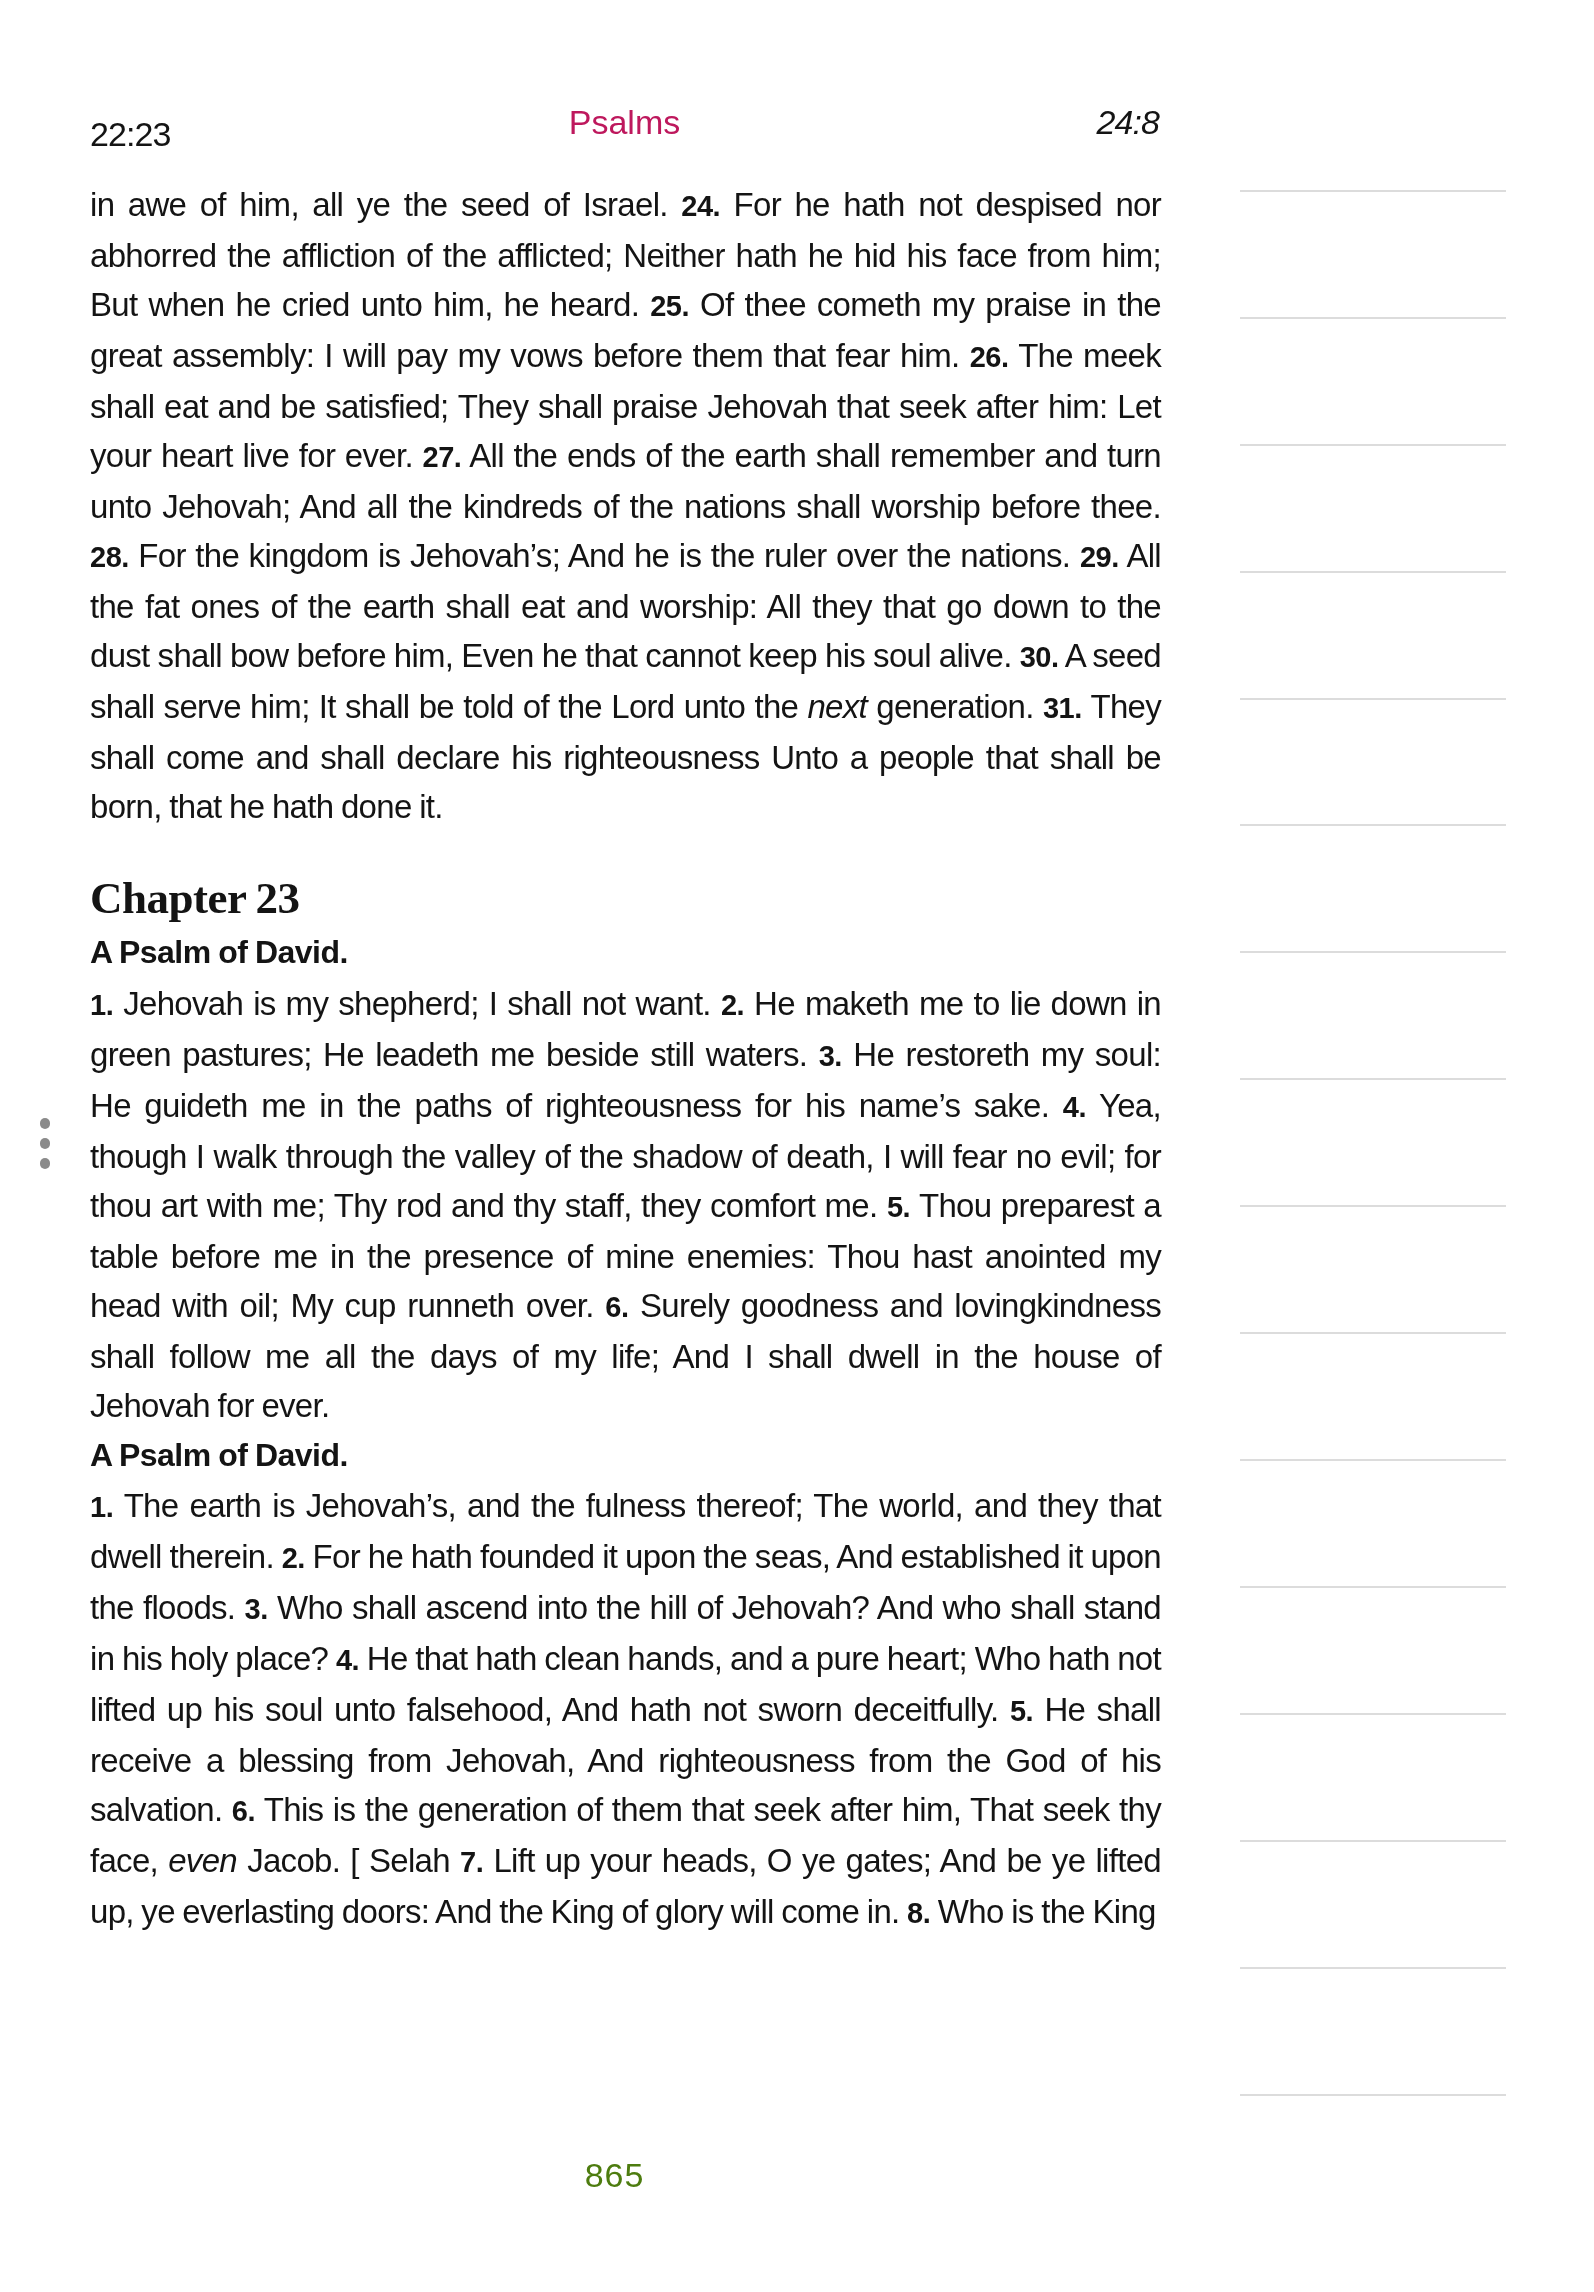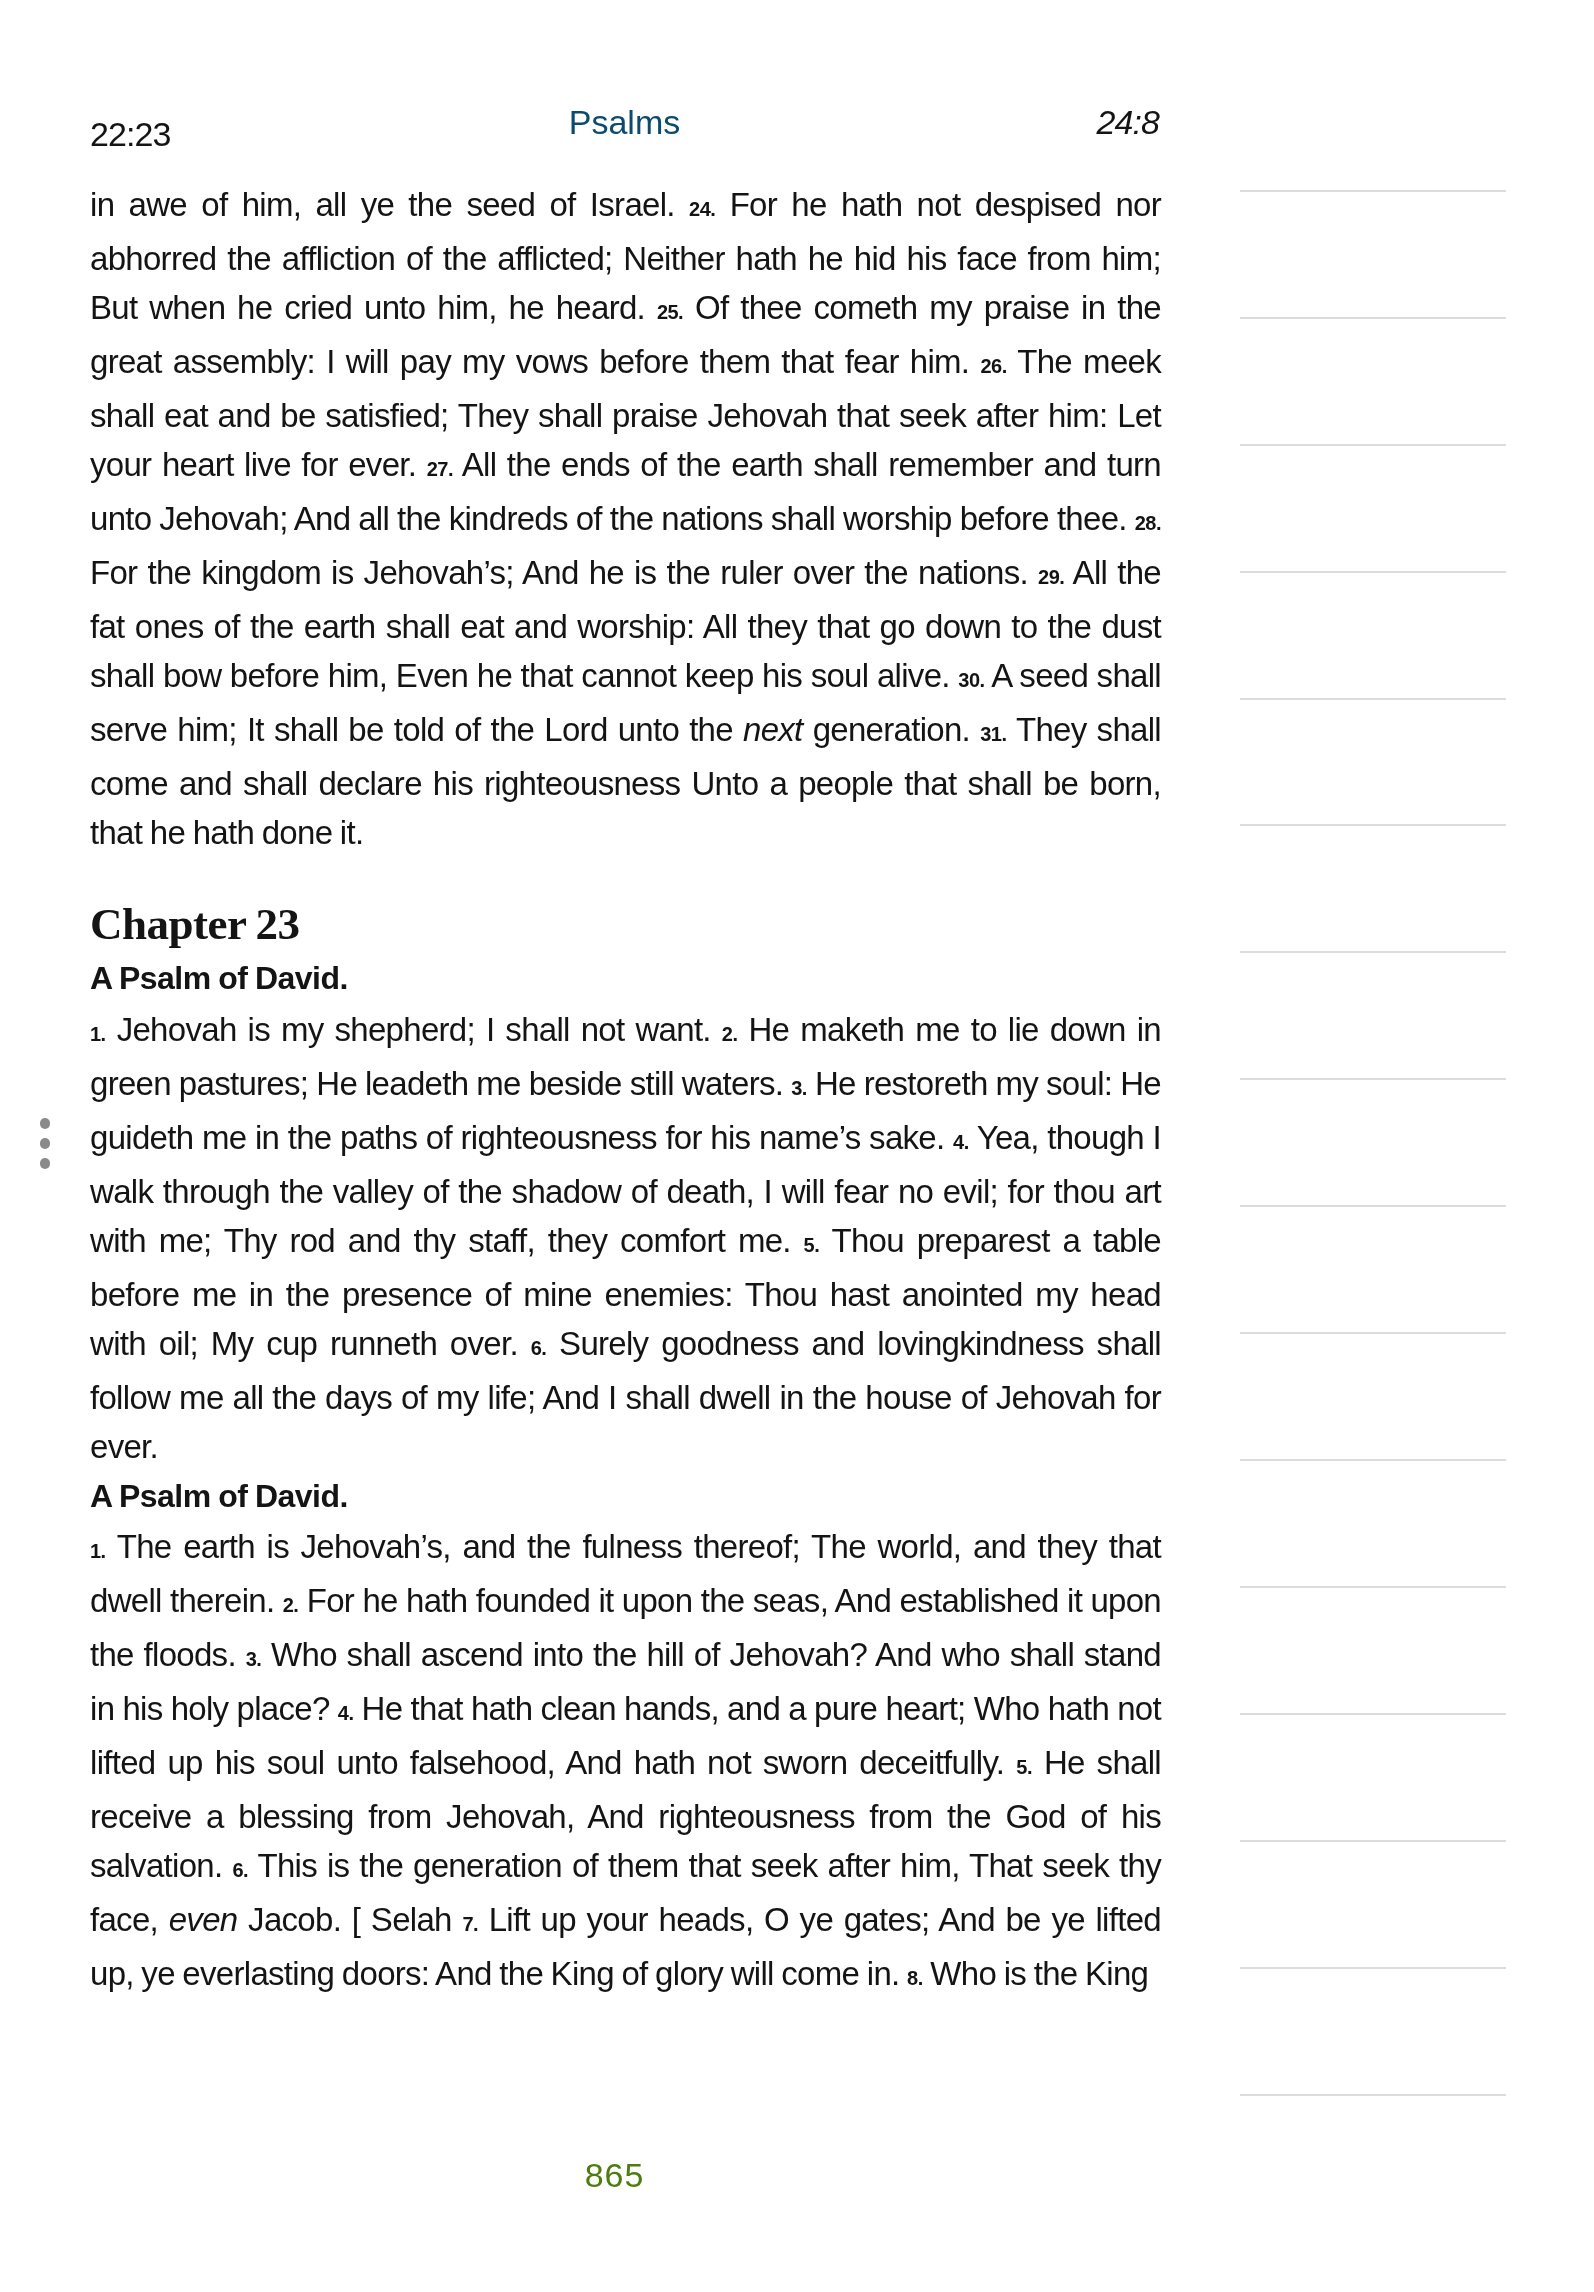"Psalms" .running-header .center { color: #0c4a6e -> #be185d }
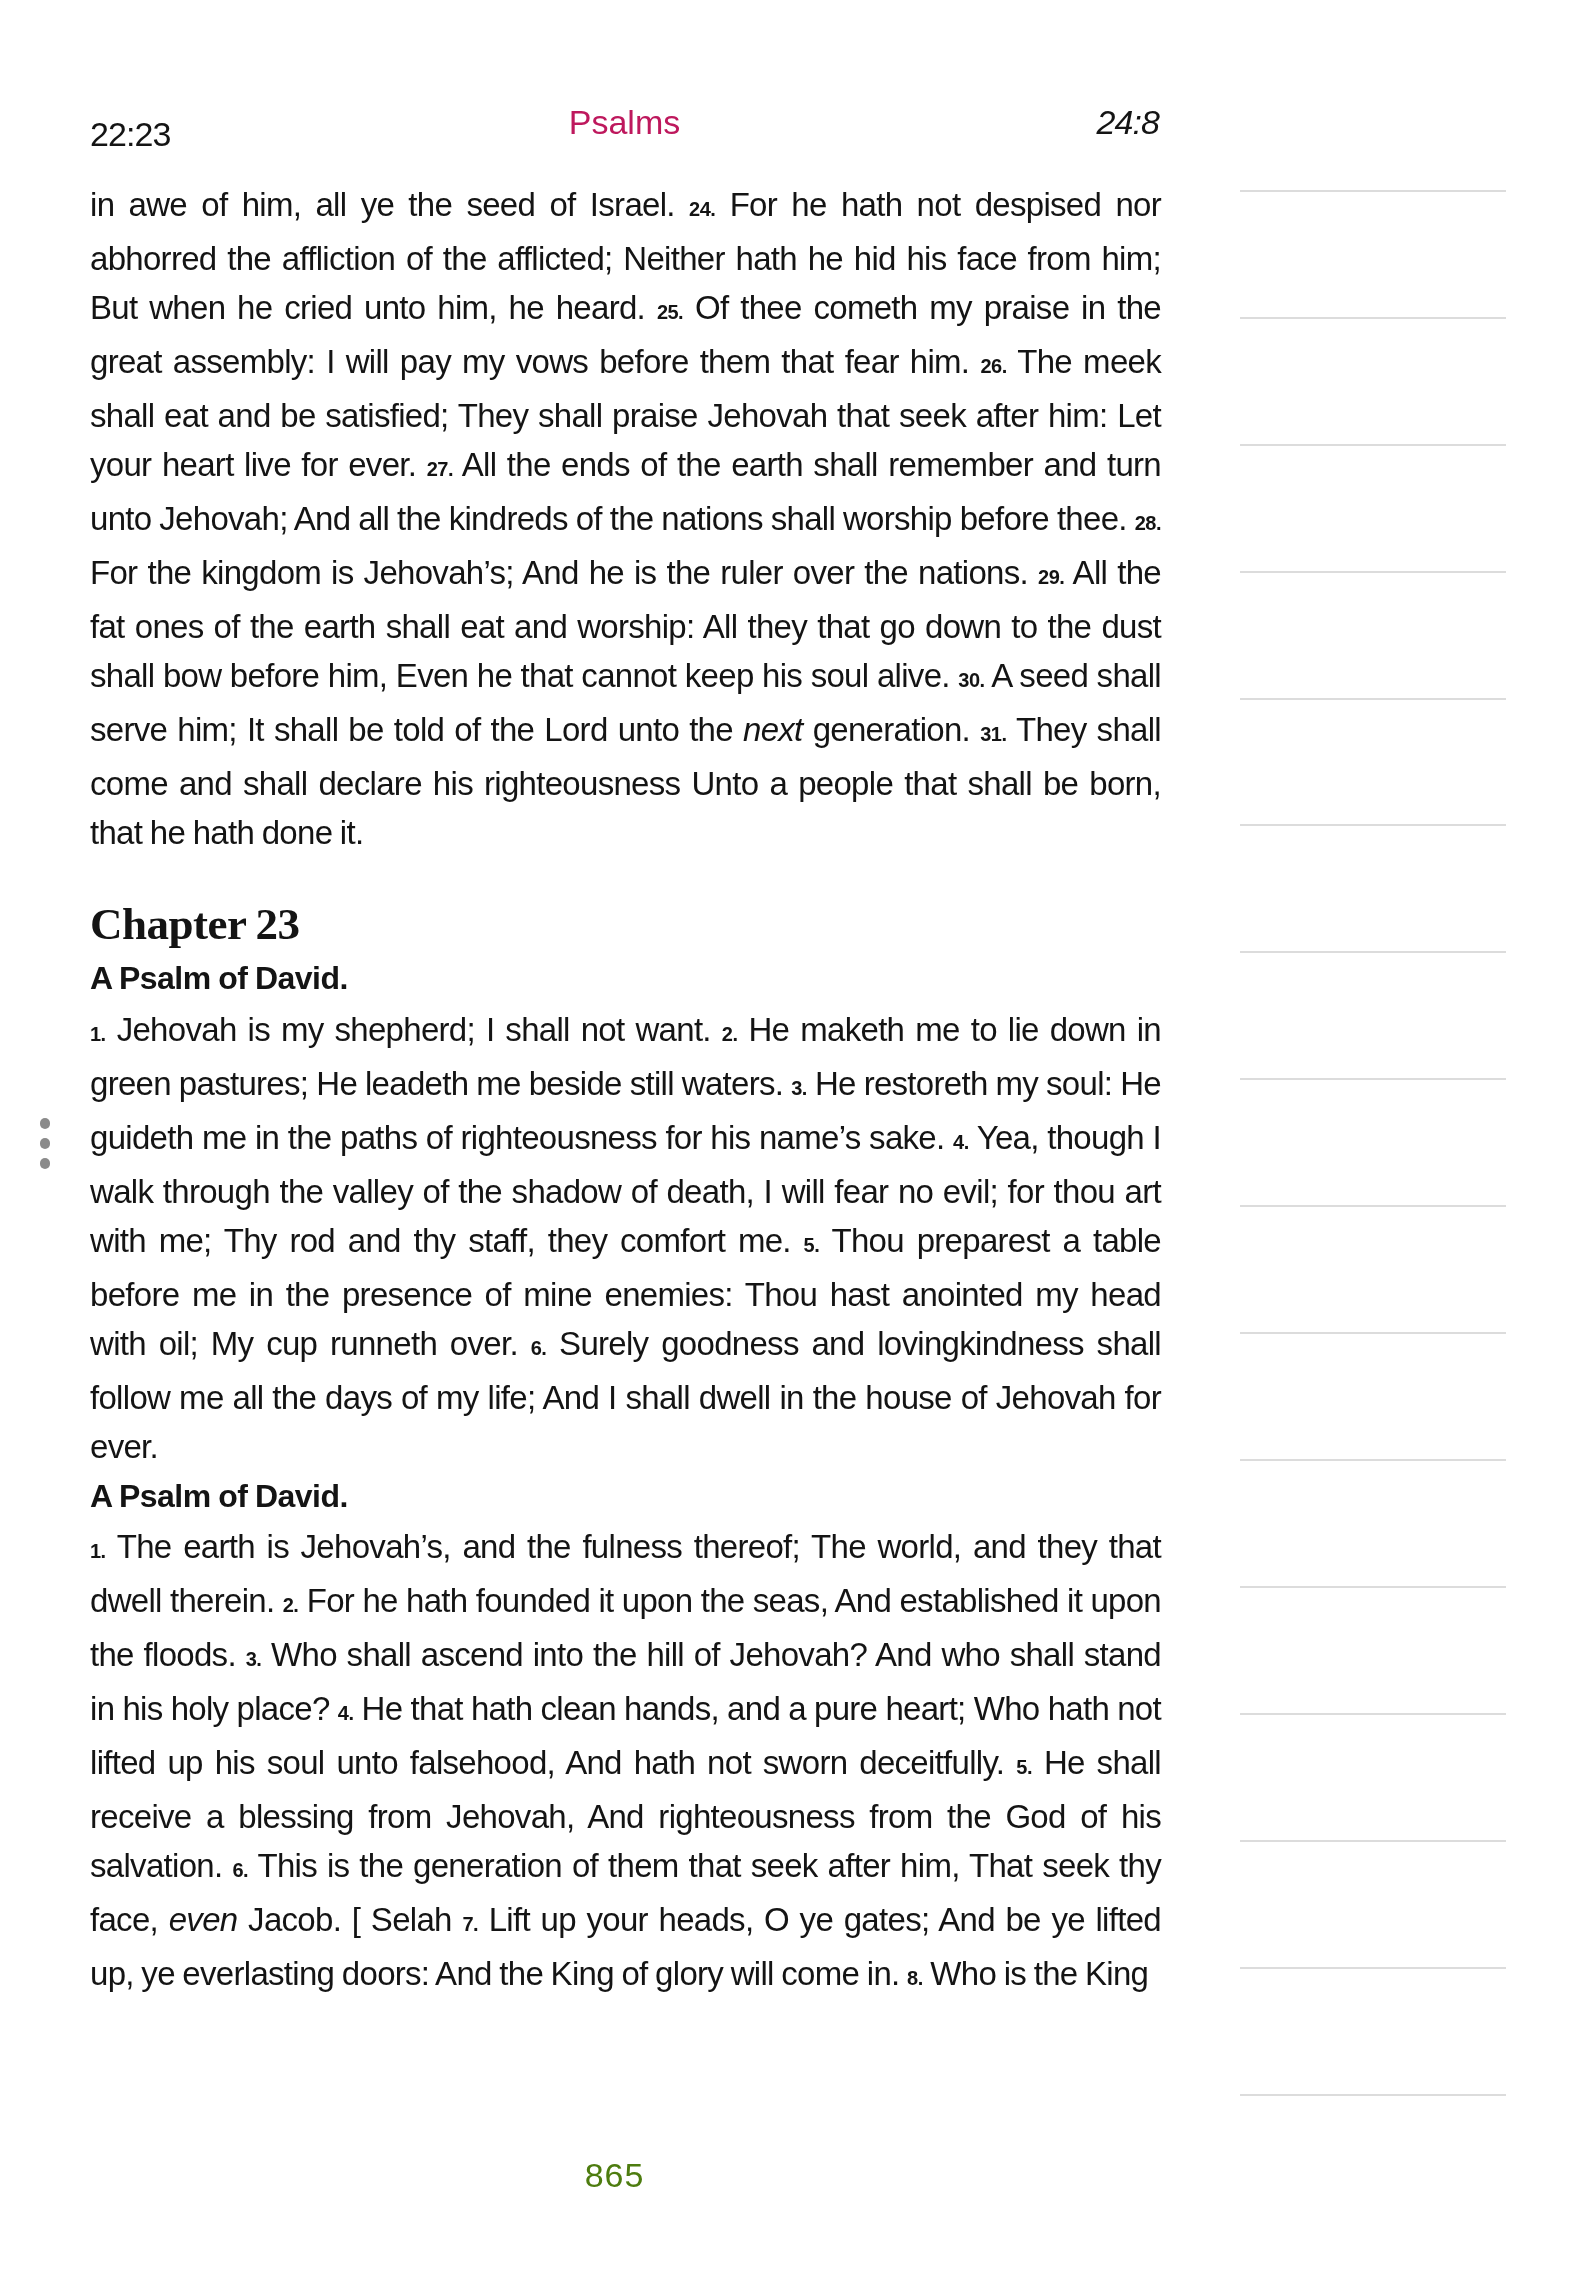"24." .para .vn { font-size: 20px -> 29px }
